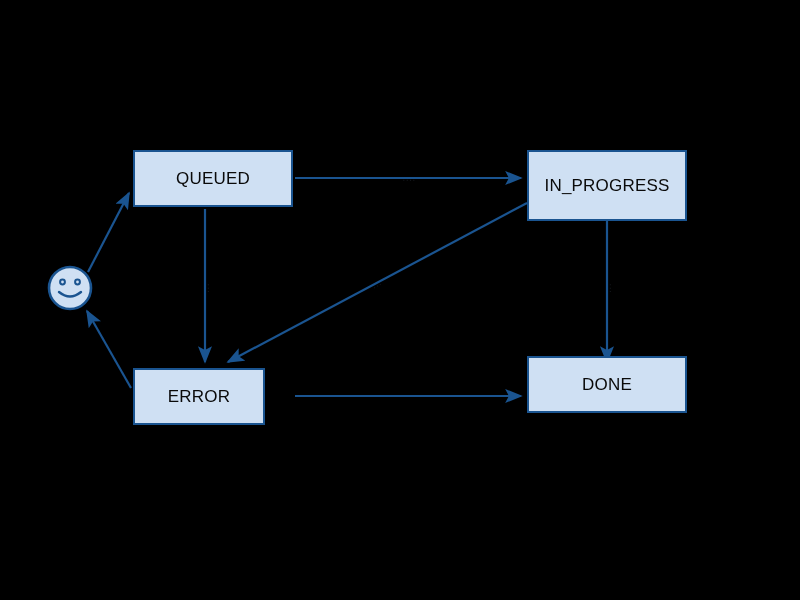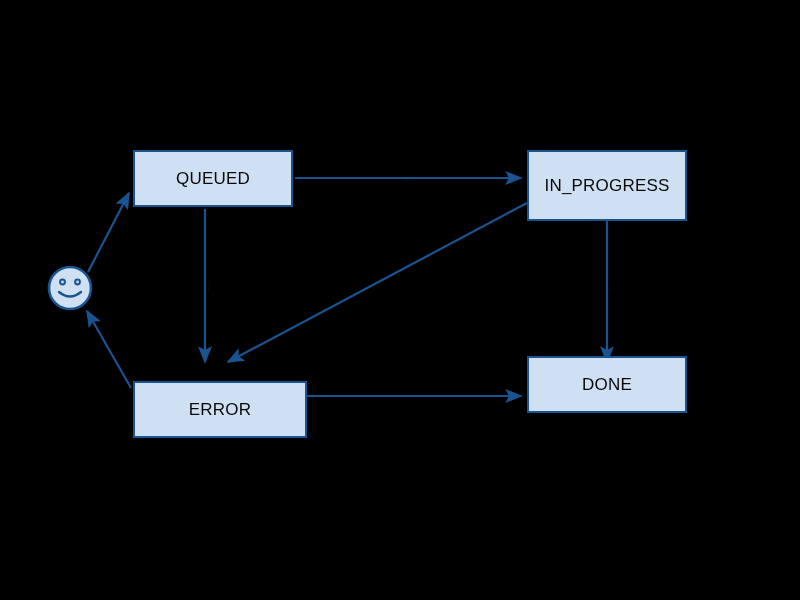"ERROR" div.state-box { margin-top: 13px -> none; width: 174px -> 132px }
